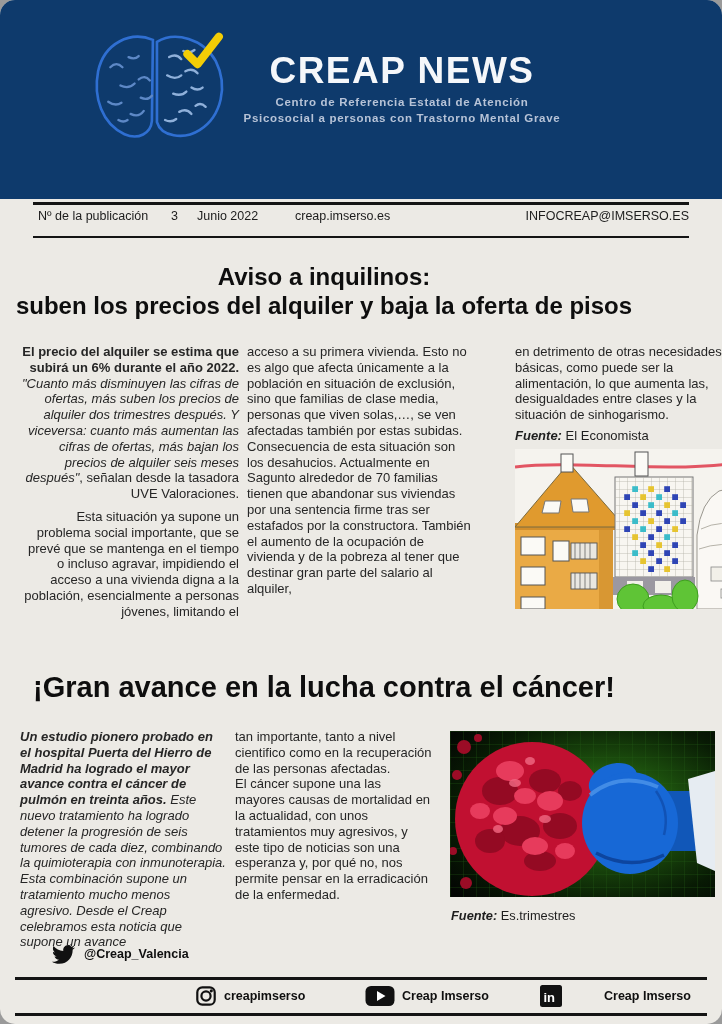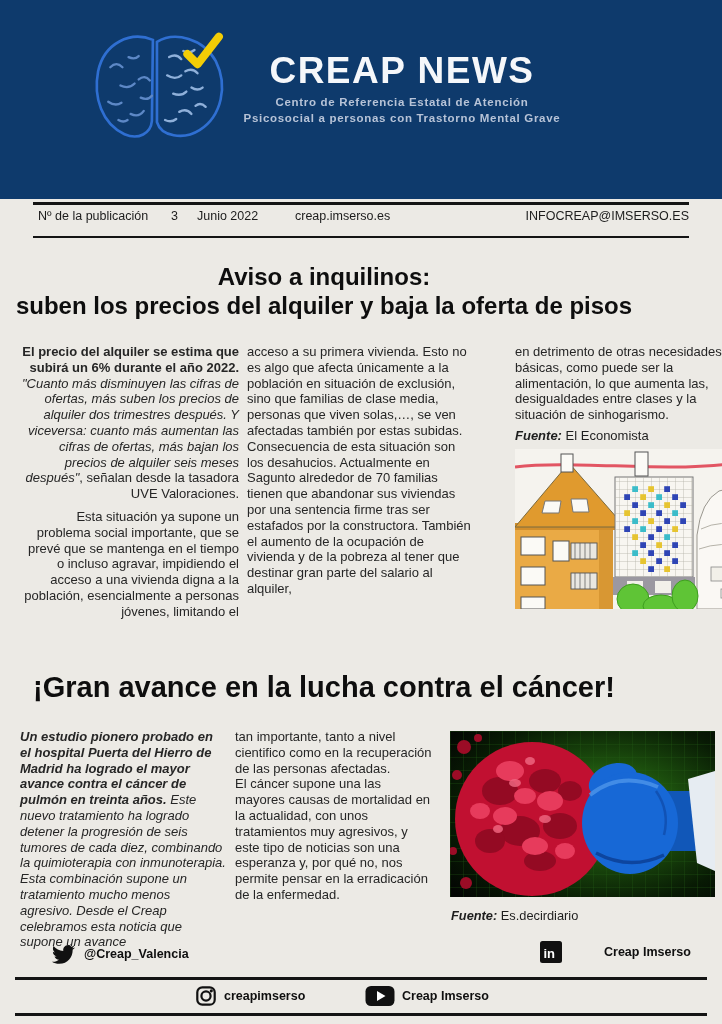"CREAP NEWS" .page { border-radius: none -> 15px }
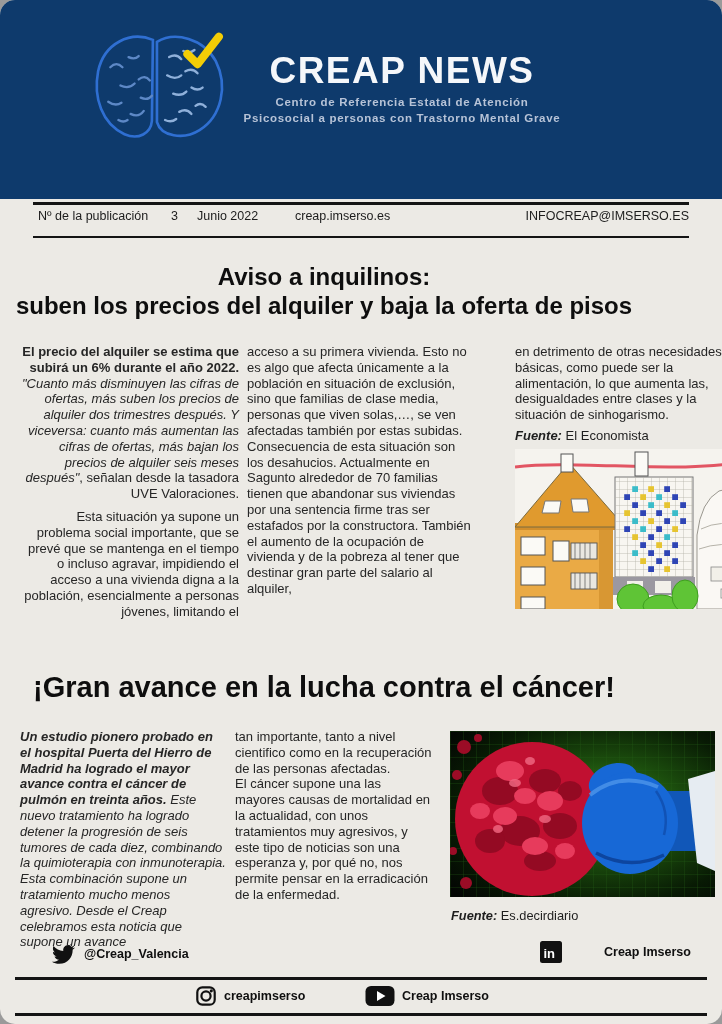"Es.decirdiario" span { text: Es.decirdiario -> Es.trimestres }
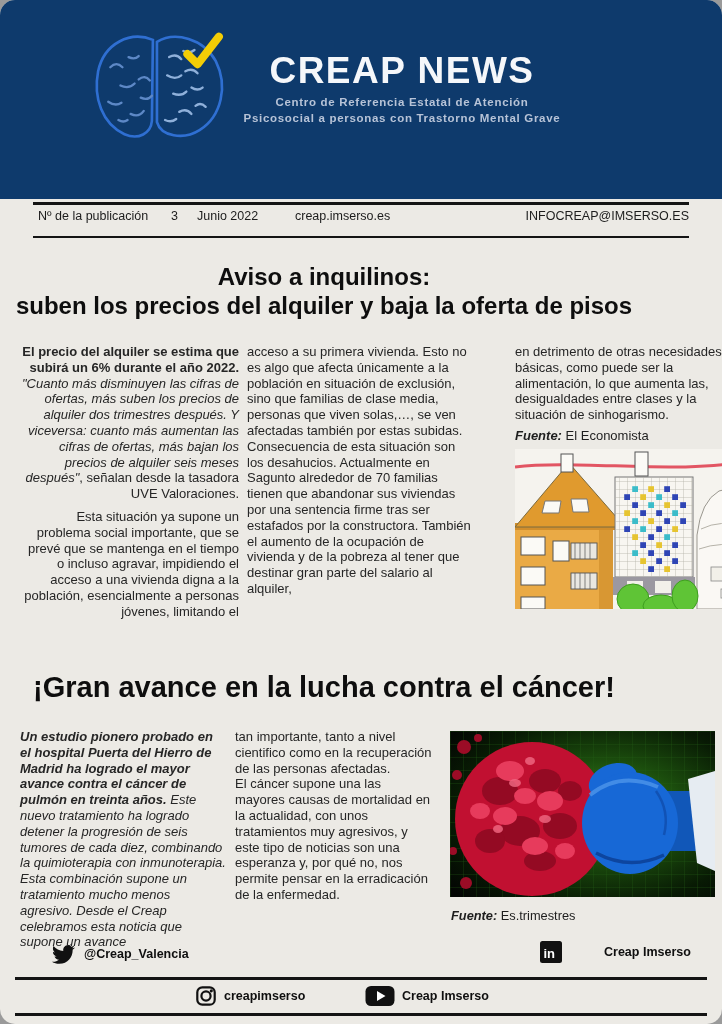"in" div.fgroup { top: 938px -> 982px }
